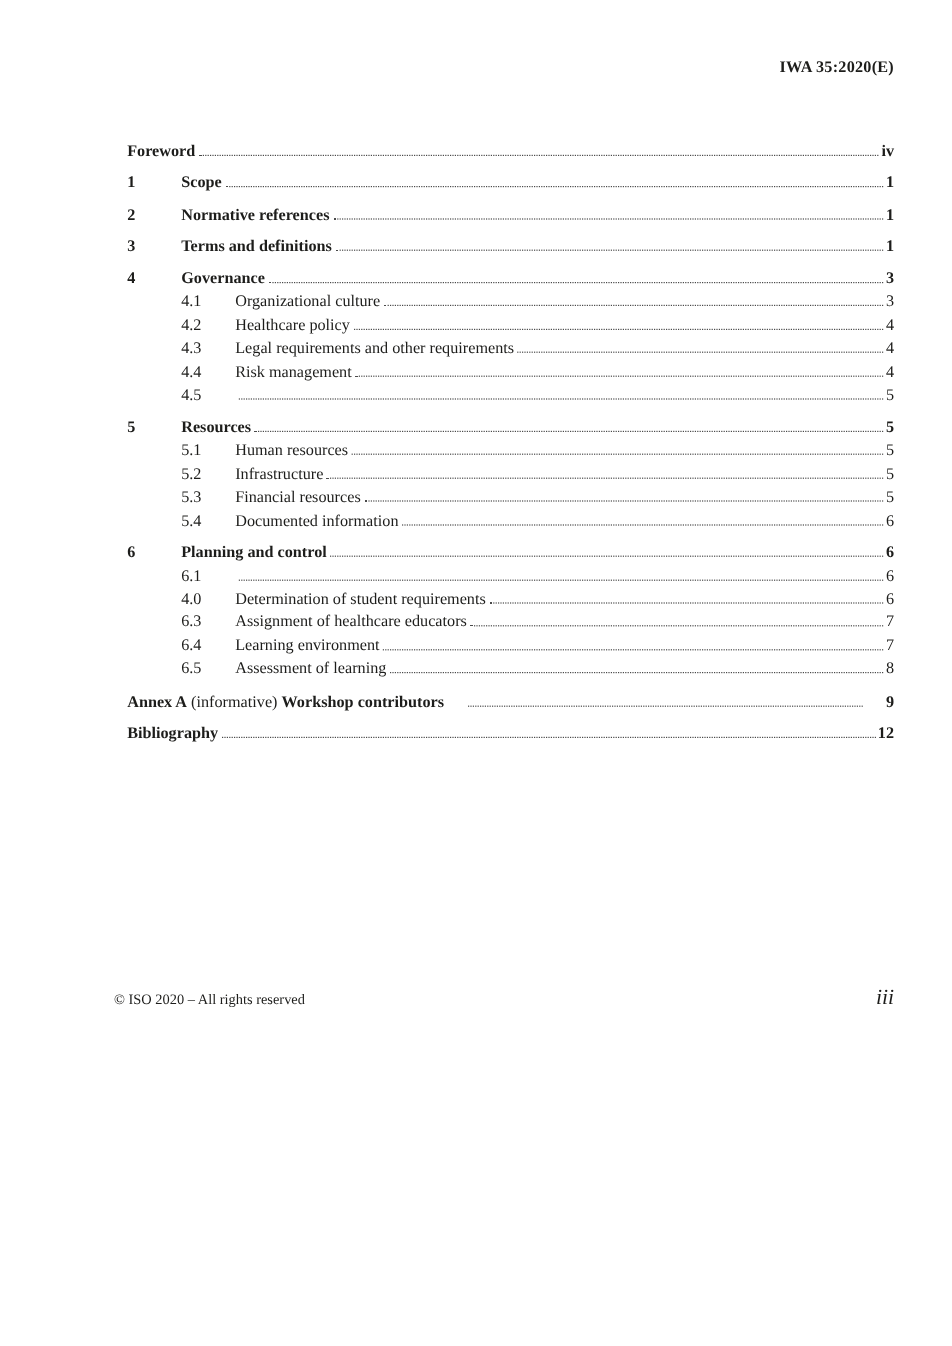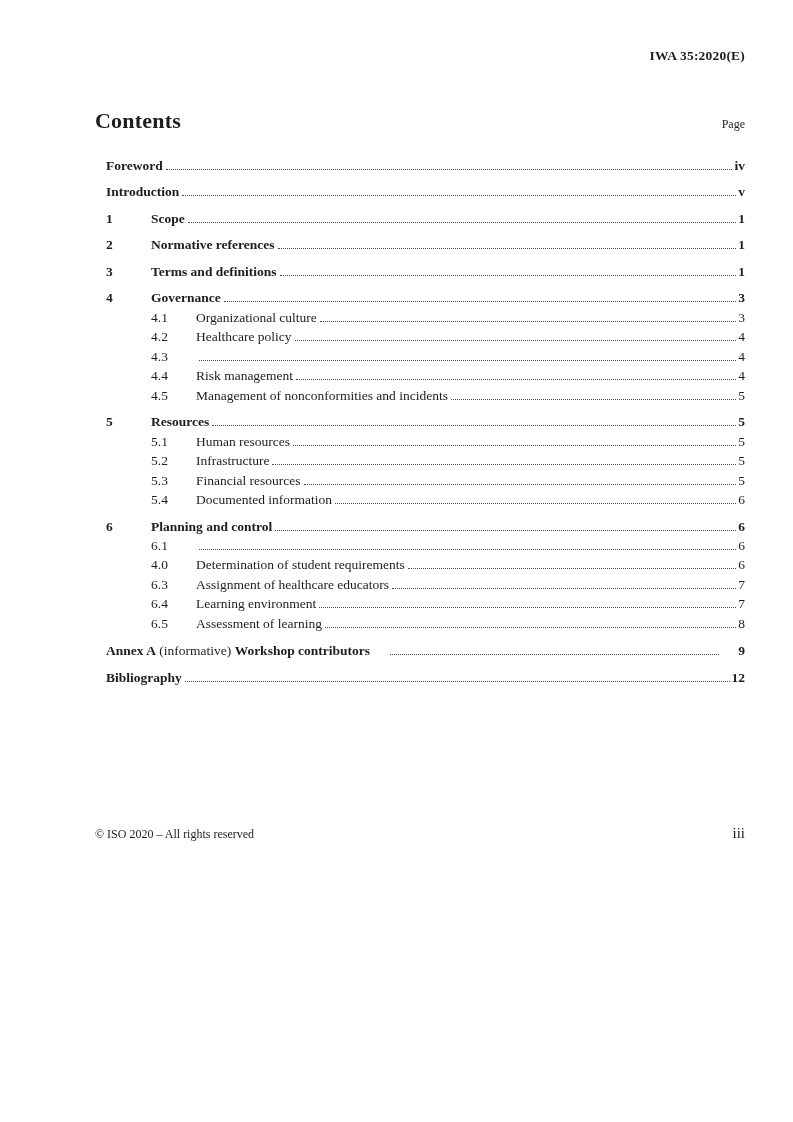"Contents" div.title-row { html: <div> <span>Contents</span> <span>Page</span> </div> -> none }
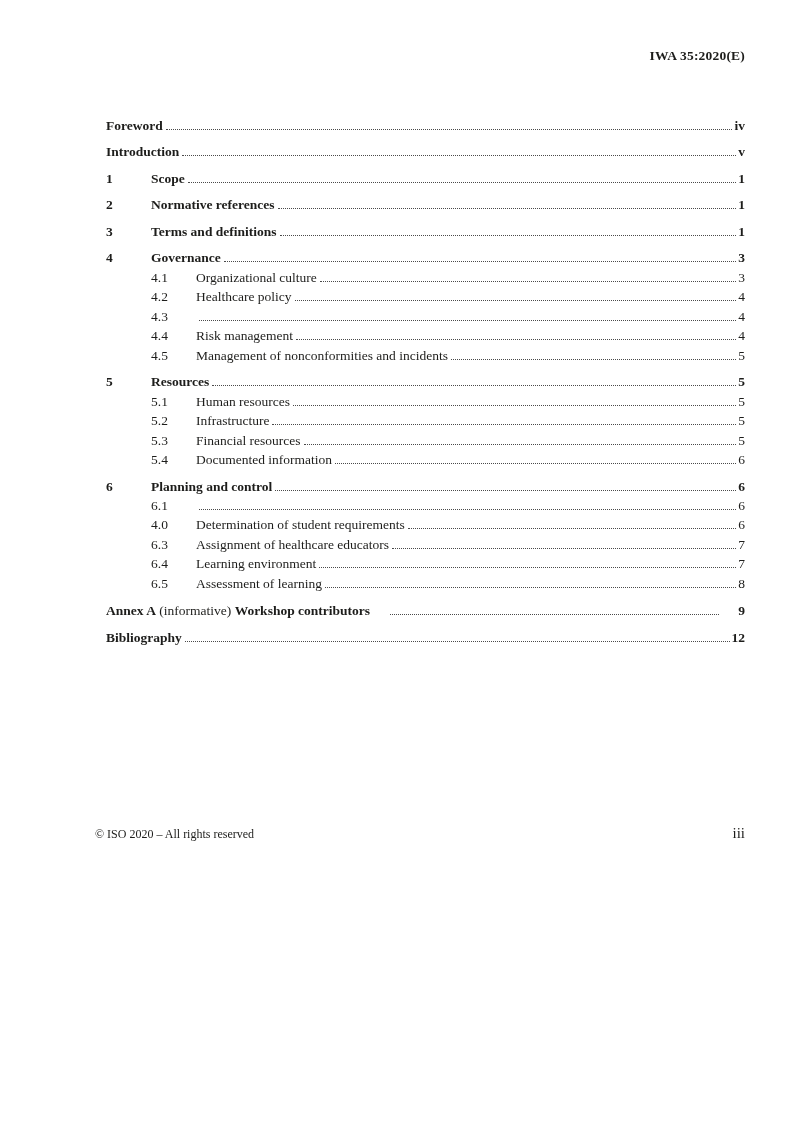"Introduction" div.toc-row { html: <div> <span>Introduction</span> <span></span> <span>v</span> </div> -> none }
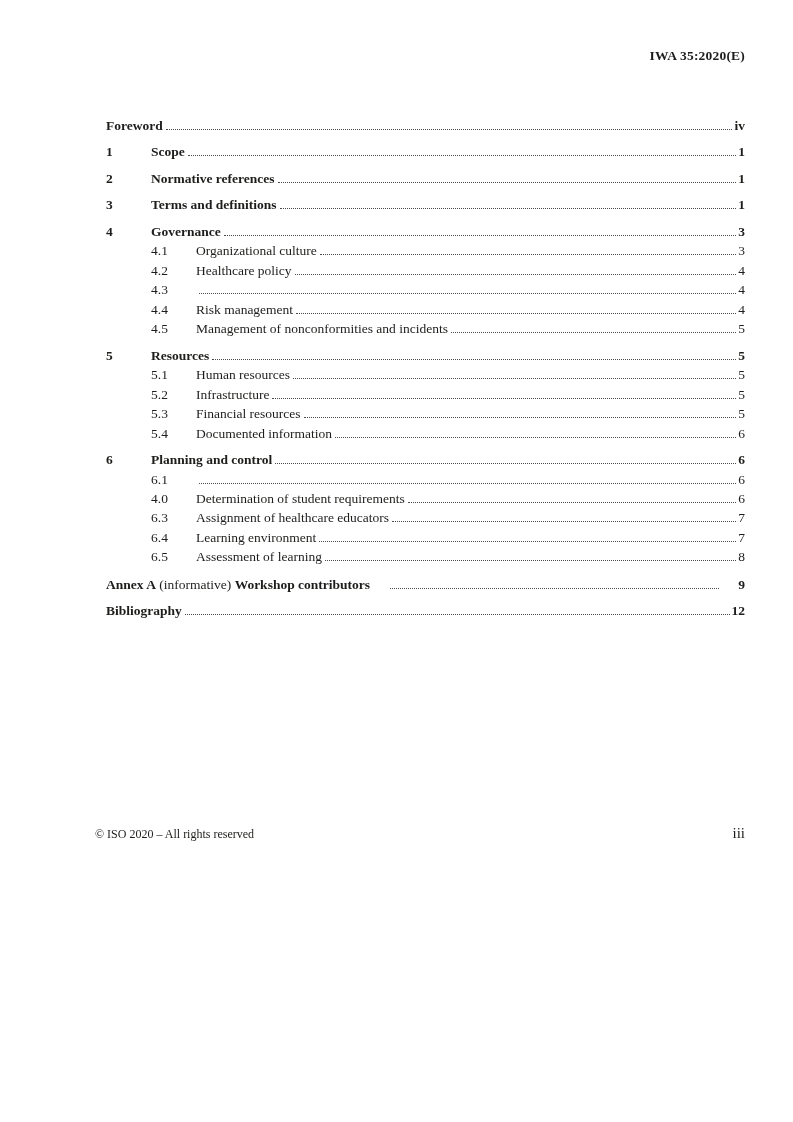"Legal requirements and other" span.toc-label { html: none -> <span>Legal requirements and other requirements</span> }
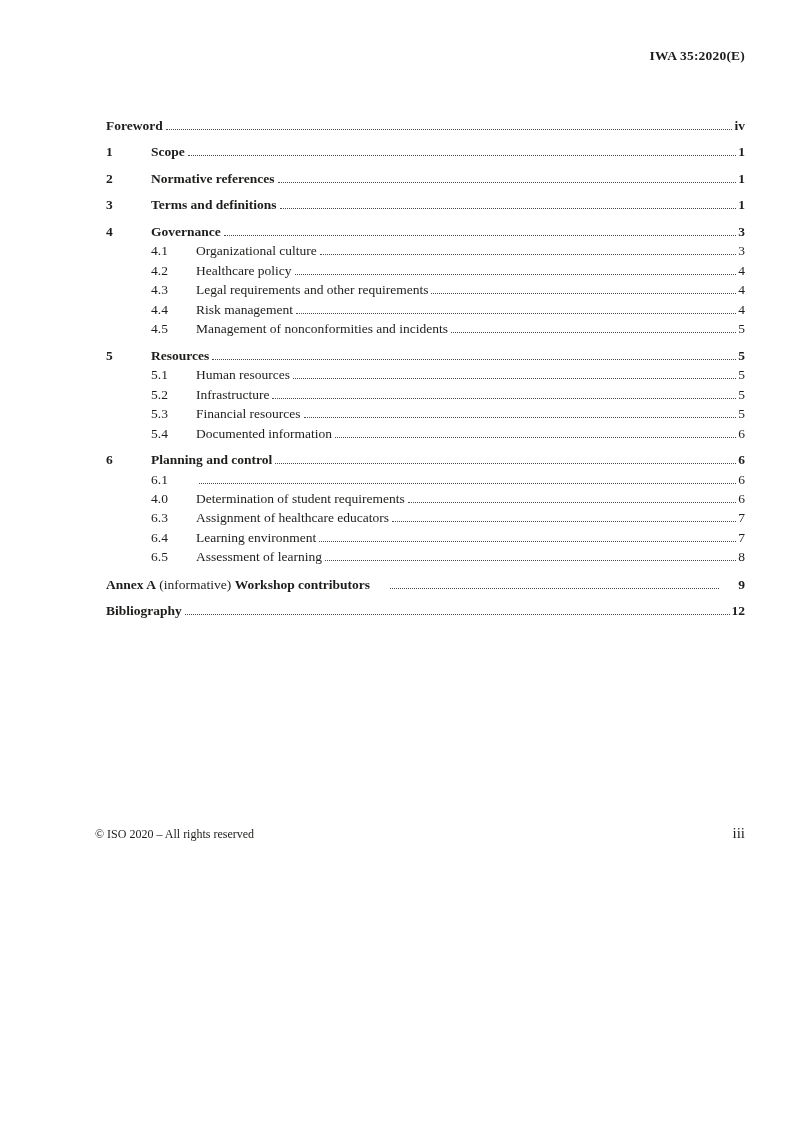"Management of nonconformities and" span.toc-label { html: <span>Management of nonconformities and incidents</span> -> none }
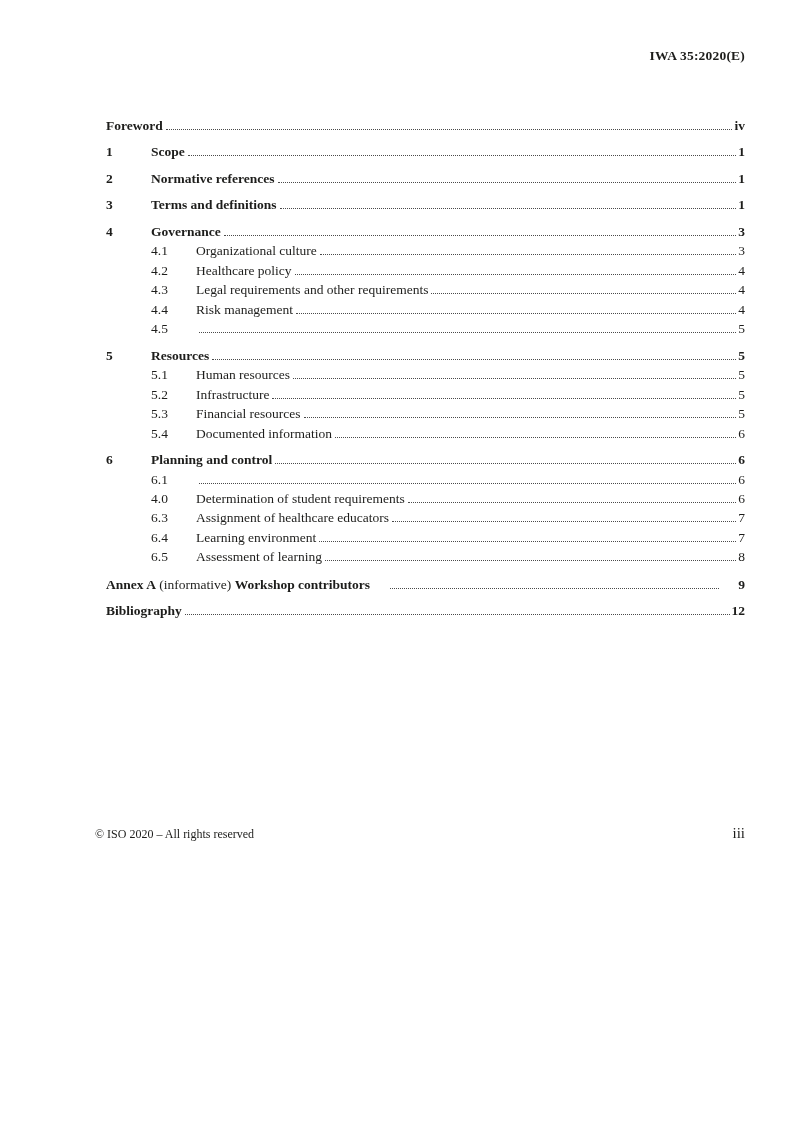"iii" .footer-page { font-size: 15px -> 18px; font-style: none -> italic }
